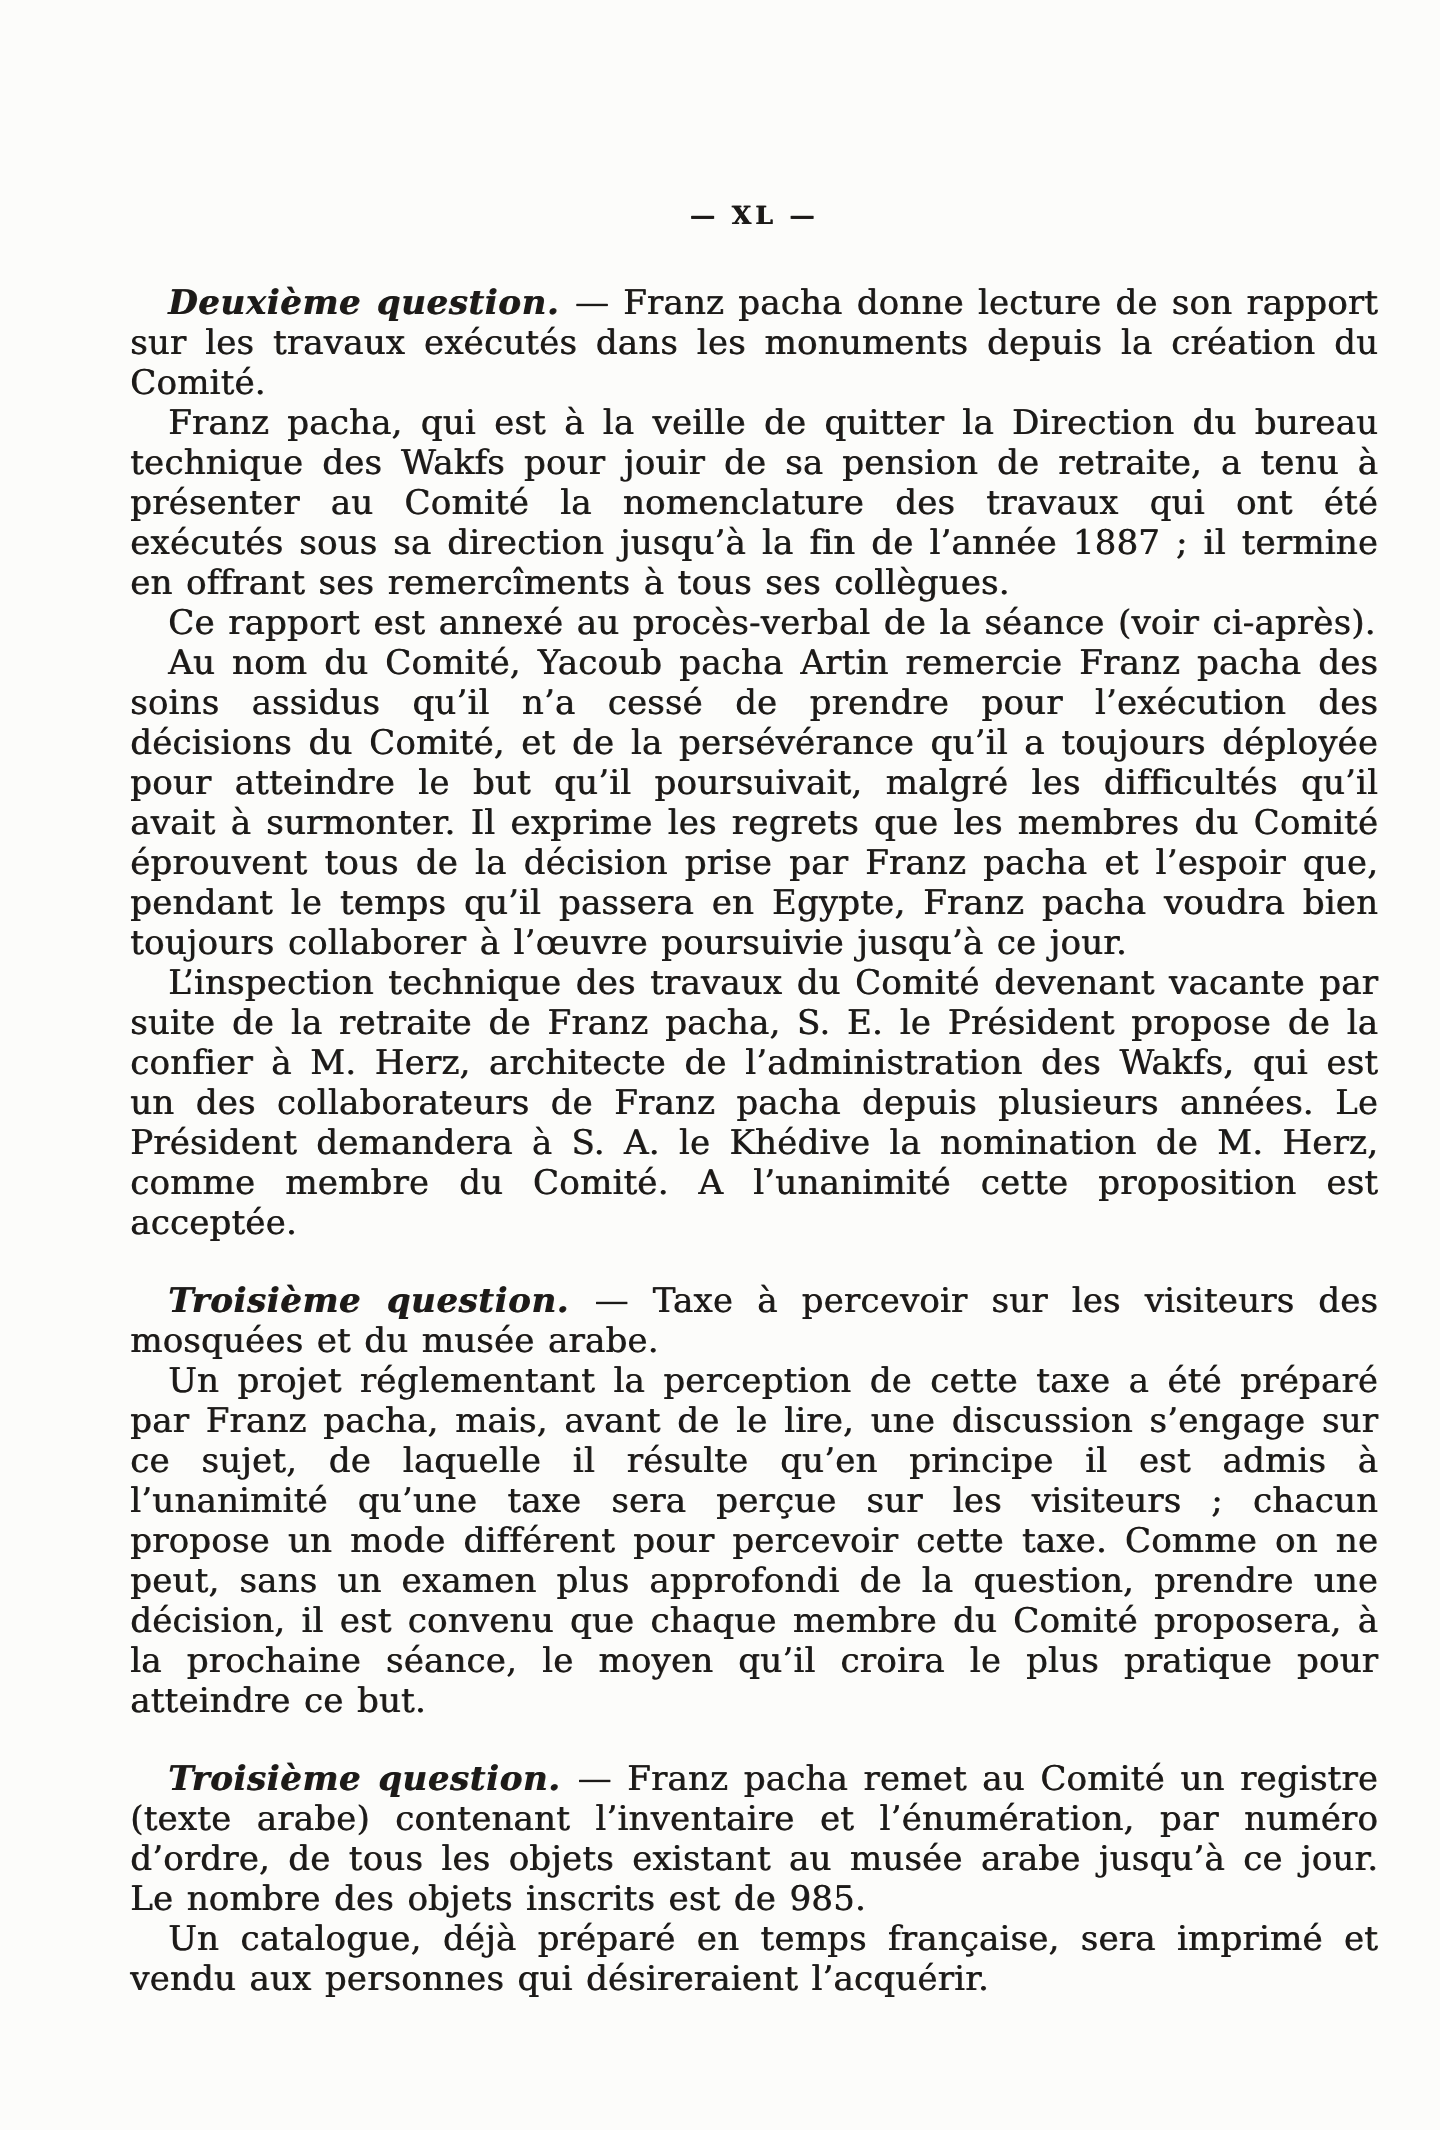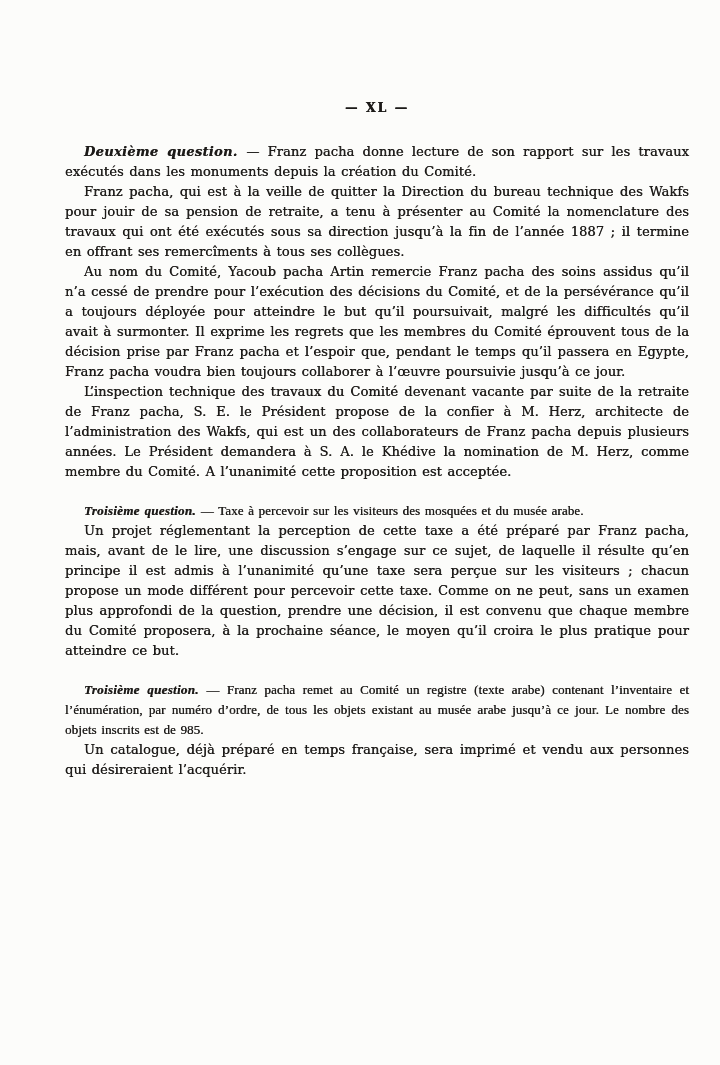"Deuxième question. — Franz pacha" .body-text p { font-size: 13px -> 17px }
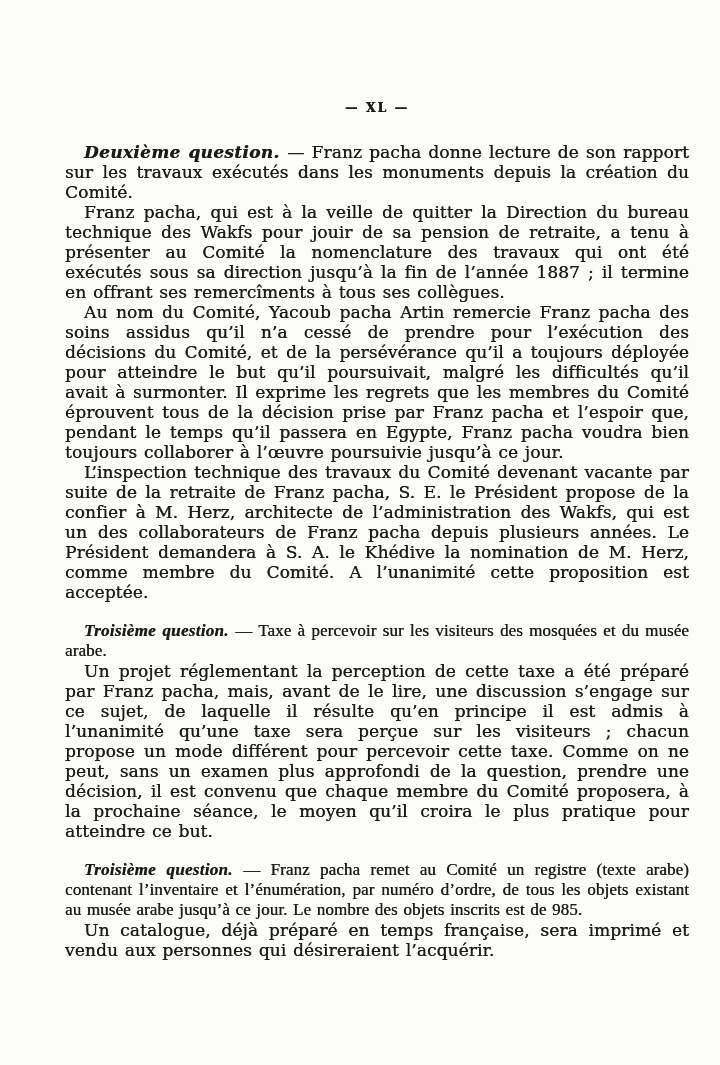"Ce rapport est annexé au" p { html: none -> <p> <span>Ce rapport est annexé au procès-verbal de la séance (voir ci-après).</span> </p> }
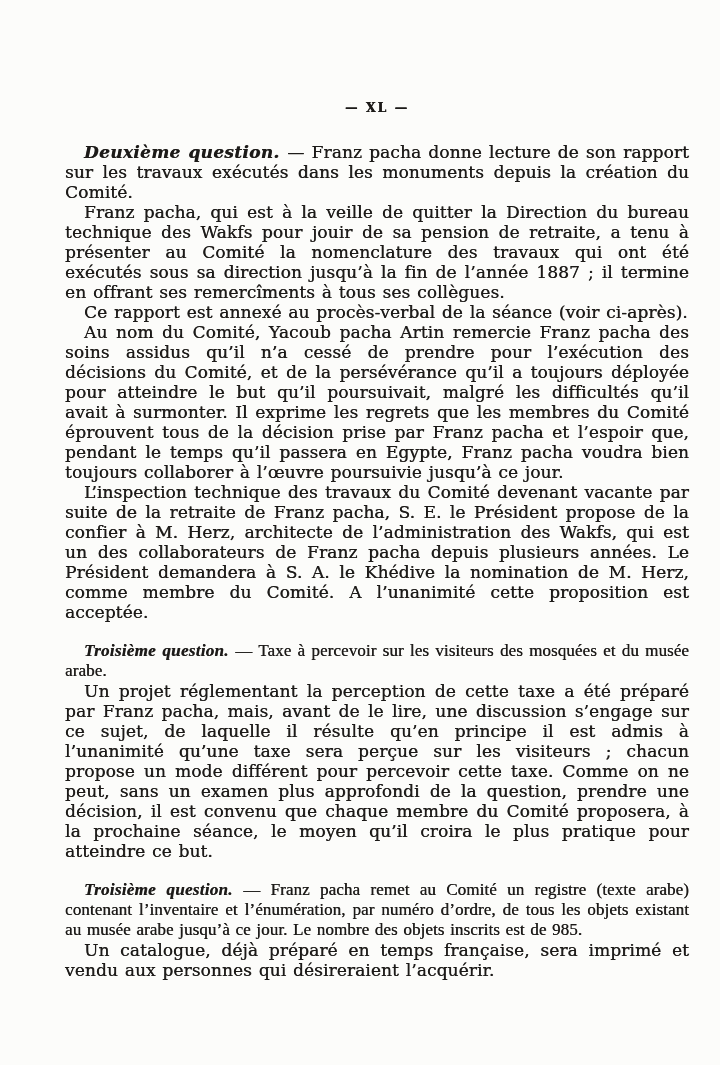"Troisième question. — Taxe à" .body-text p.gap-before { font-family: Liberation Serif, serif -> none }
